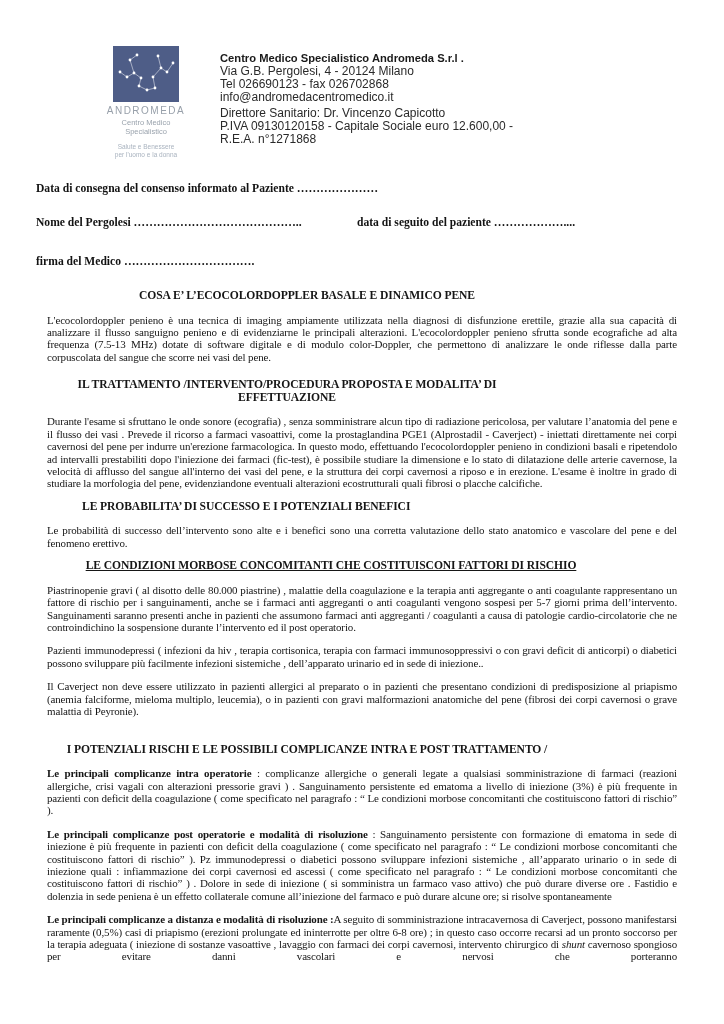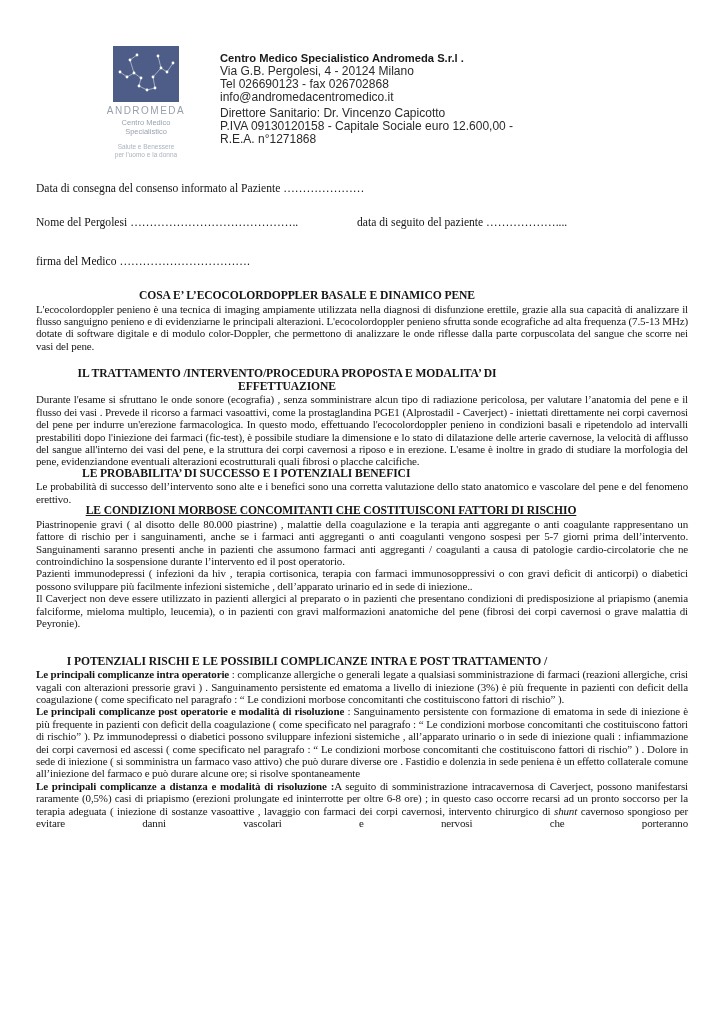"Data di consegna del consenso" .frow { font-weight: none -> bold }
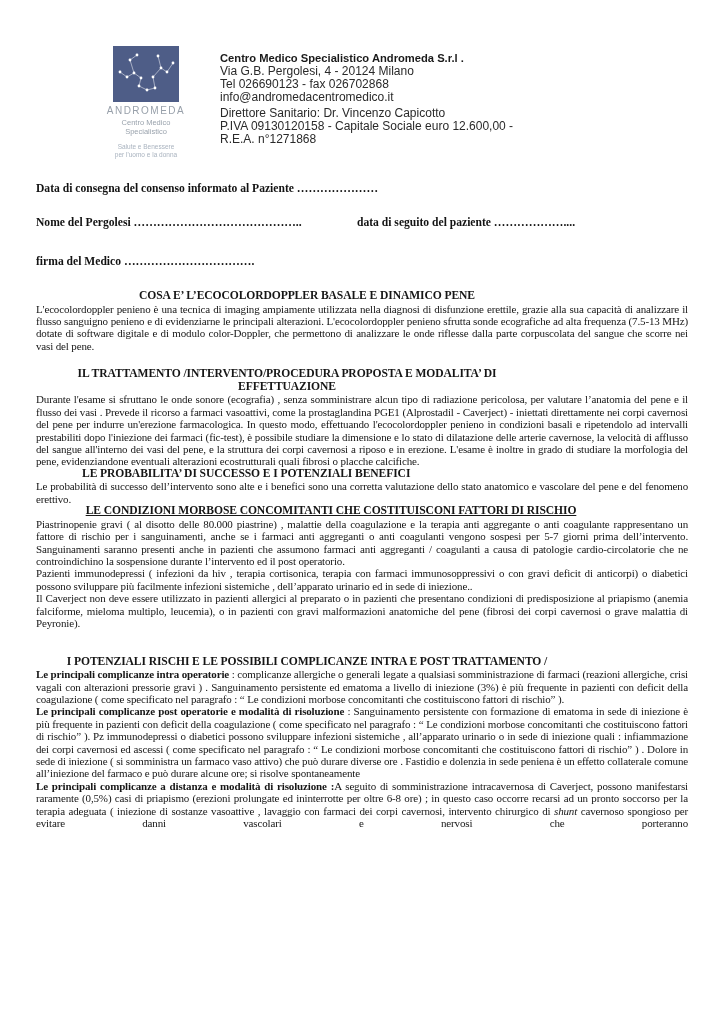"L'ecocolordoppler penieno è una tecnica" .body { margin: 0 -> 11px }
